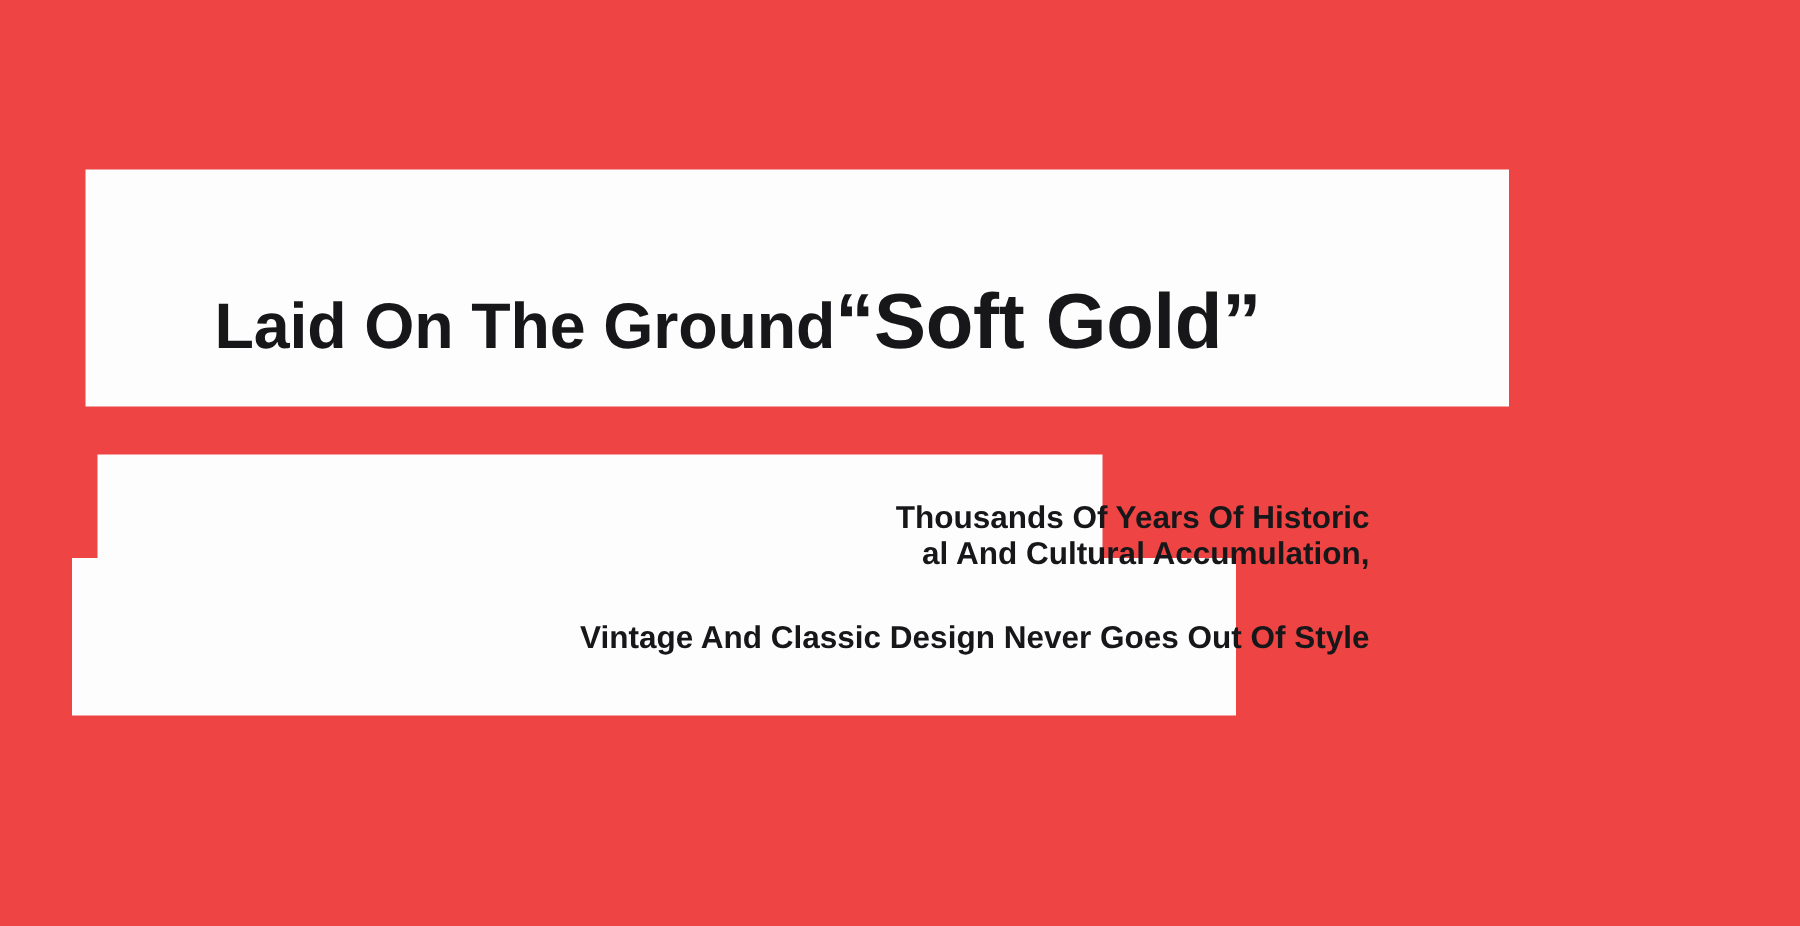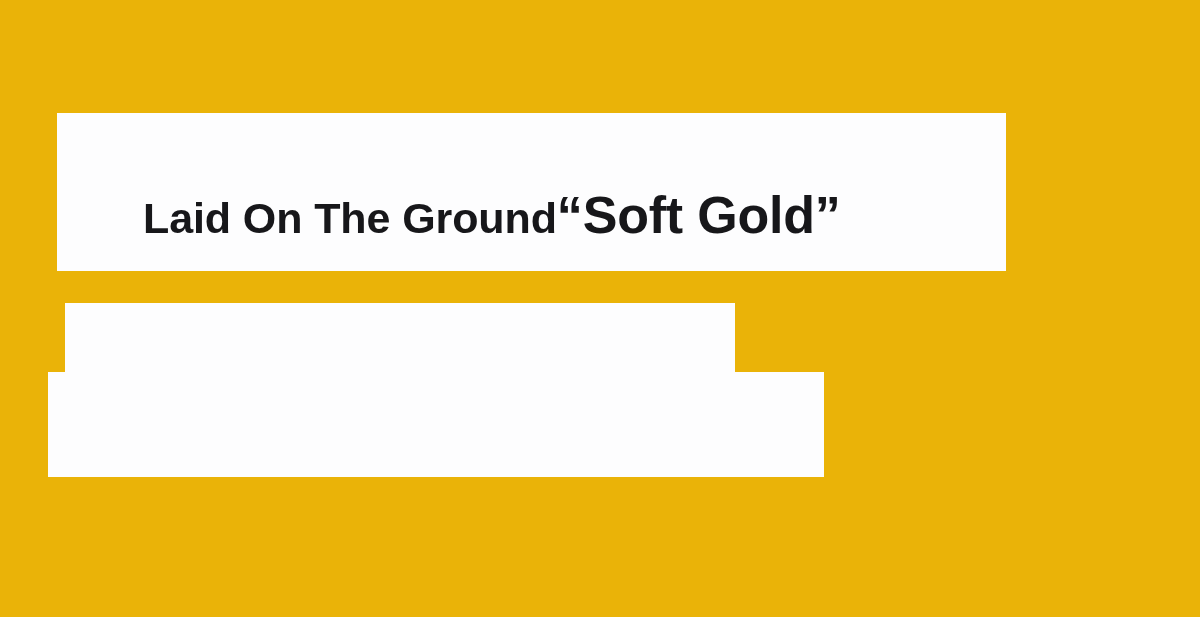"Laid On The Ground“Soft Gold”" #slide { background: #eab308 -> #ef4444 }
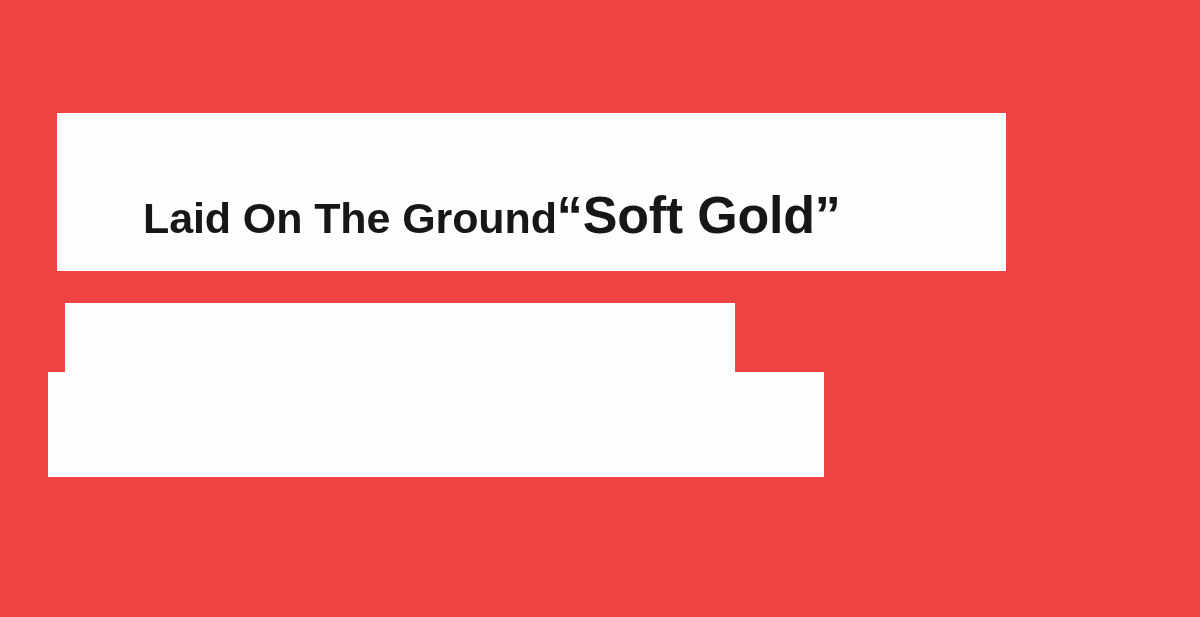"Thousands Of Years Of Historic" div { html: none -> <div> <p>Thousands Of Years Of Historic al And Cultural Accumulation,</p> <p>Vintage And Classic Design Never Goes Out Of Style</p> </div> }
